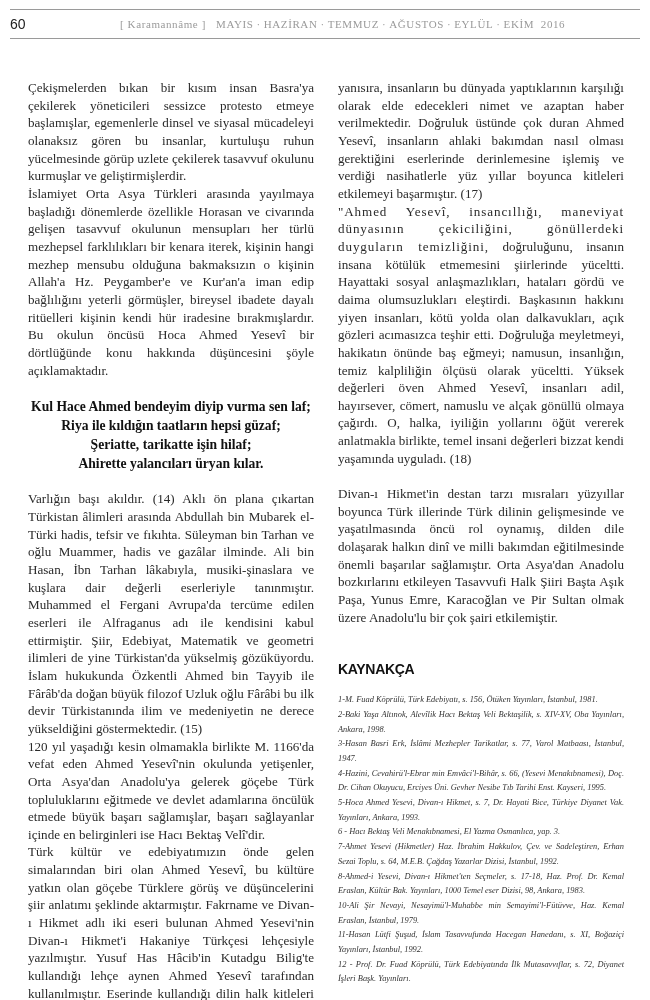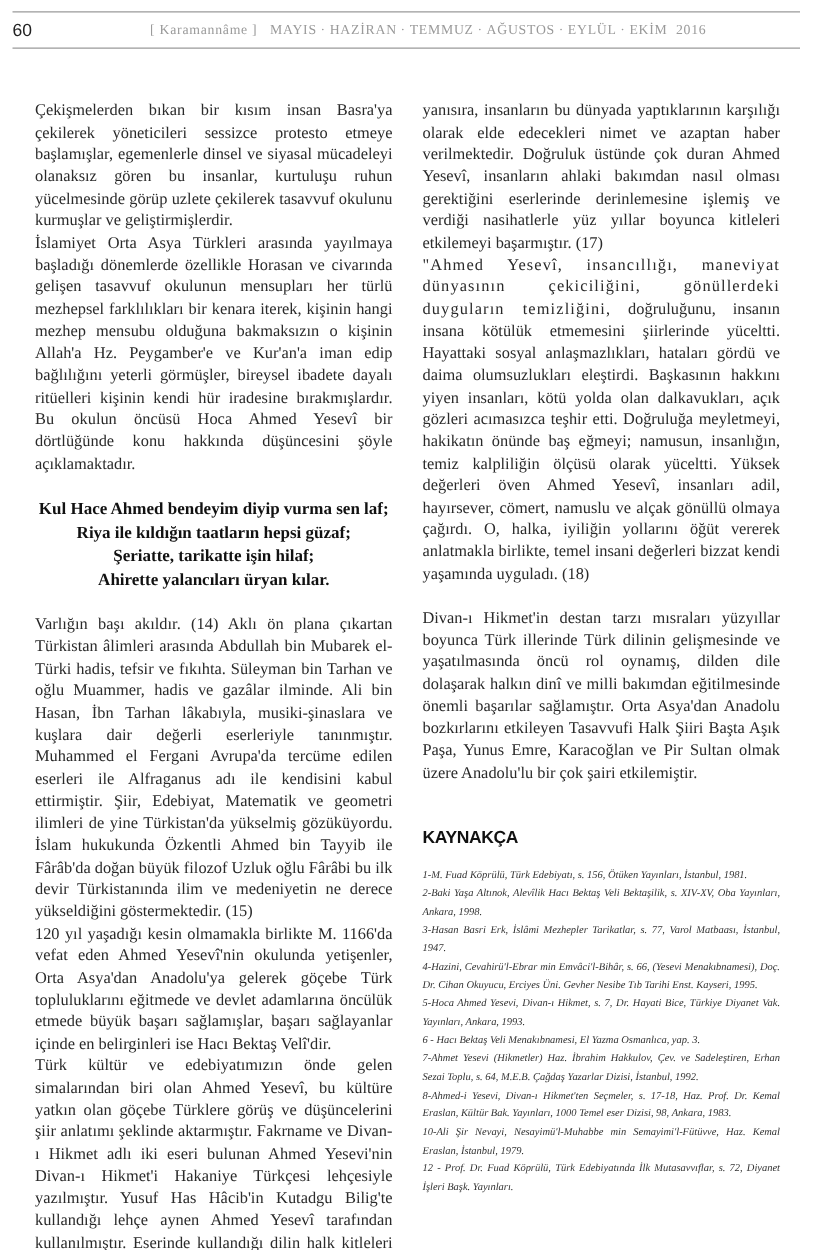"11-Hasan Lütfi Şuşud, İslam Tasavvufunda" p { html: none -> <p>11-Hasan Lütfi Şuşud, İslam Tasavvufunda Hacegan Hanedanı, s. XI, Boğaziçi Yayınları, İstanbul, 1992.</p> }
